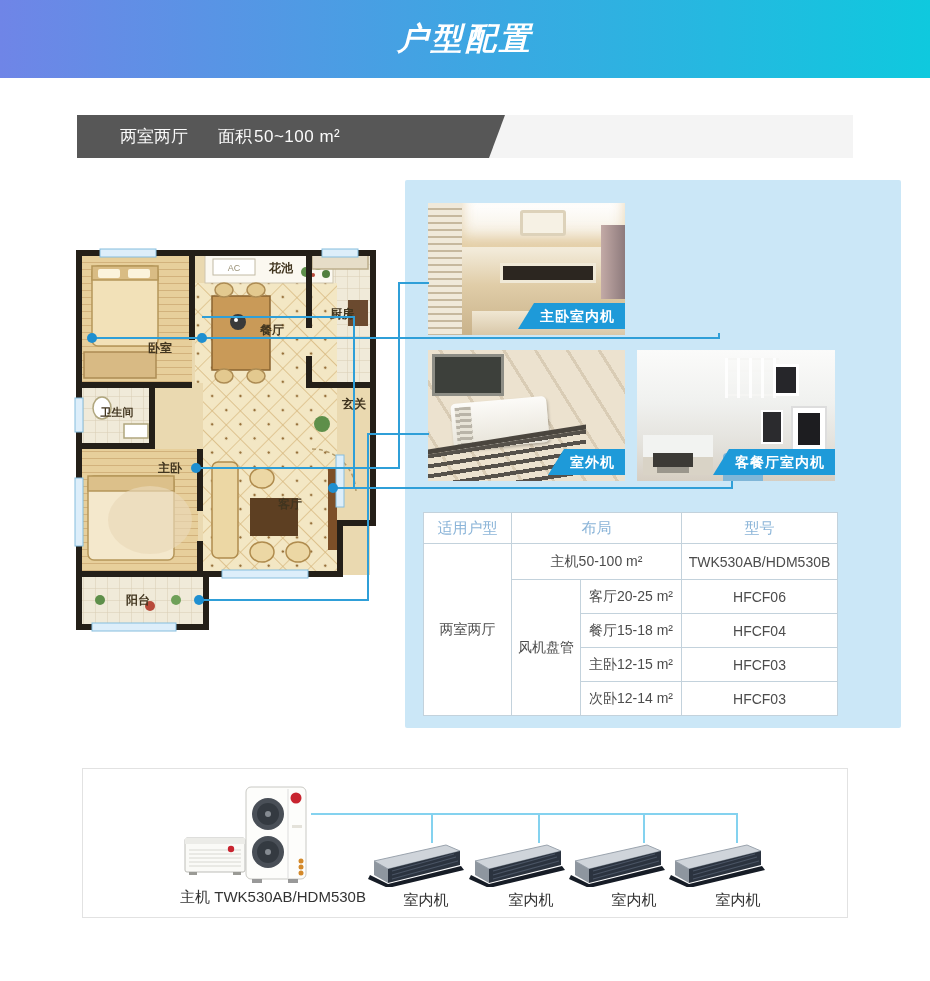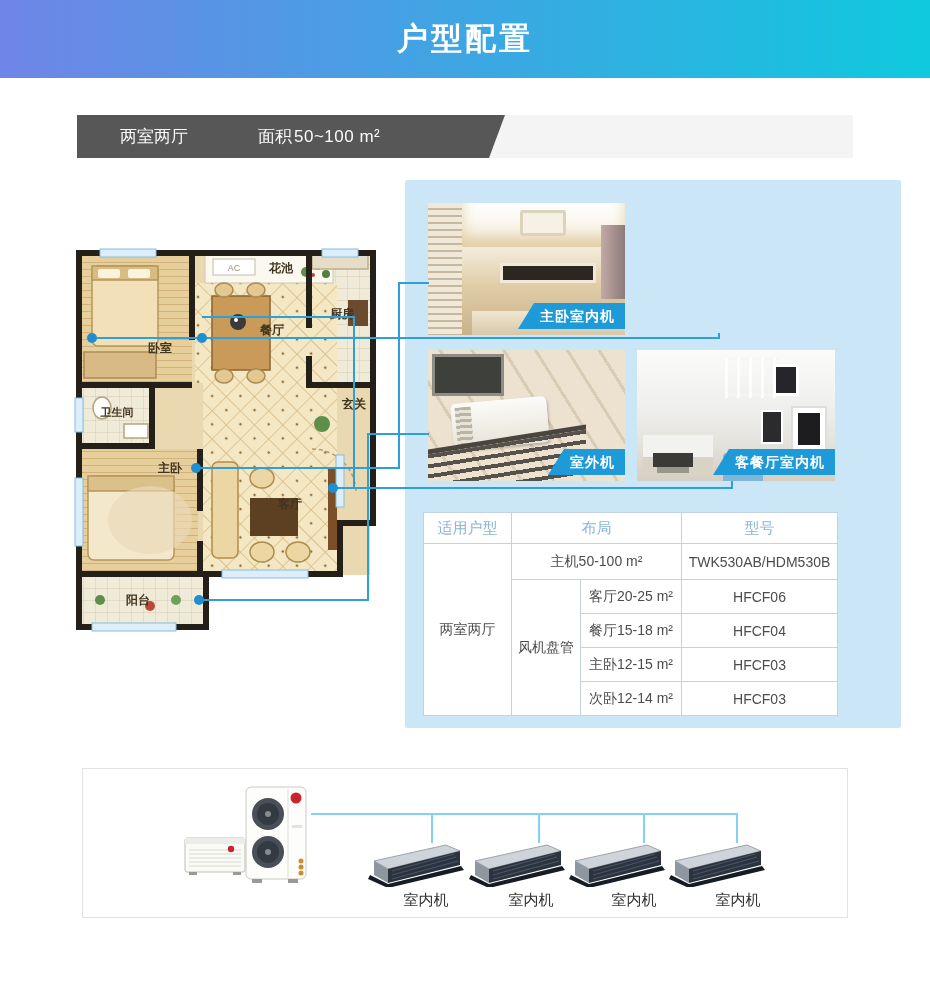"户型配置" .hero h1 { font-style: none -> italic }
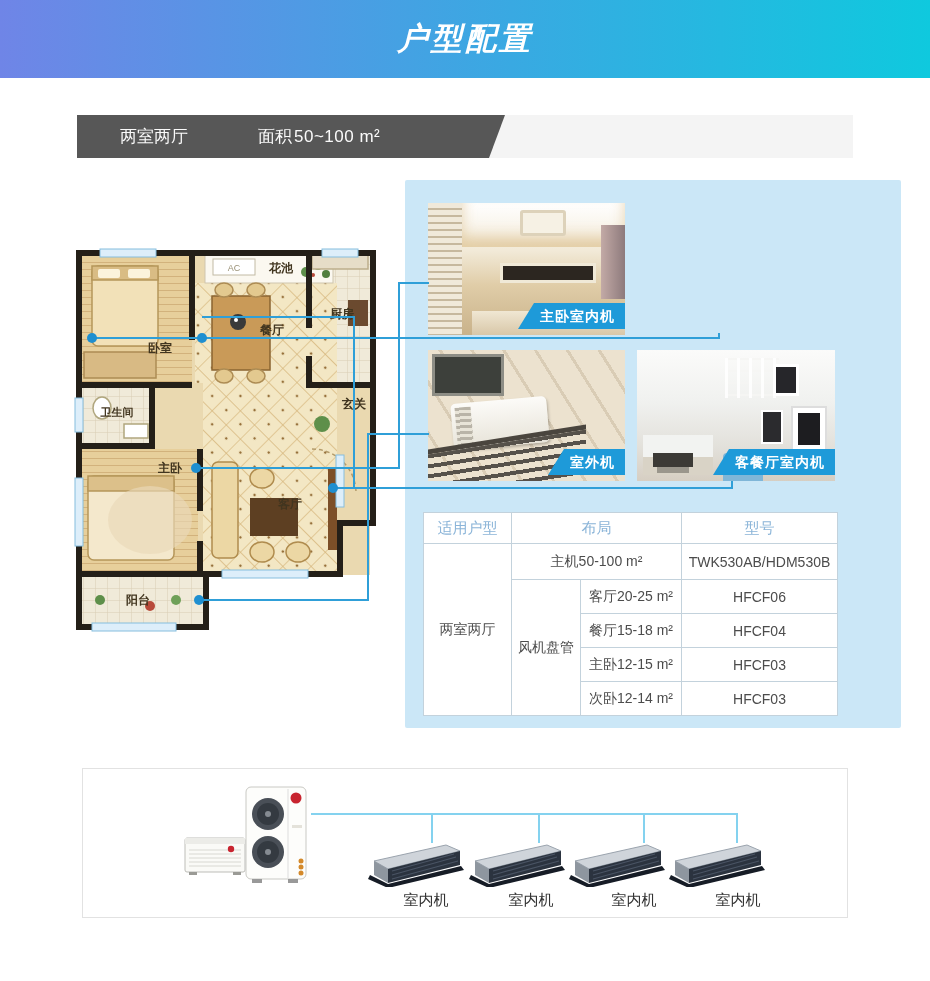"面积" .band-dark .sp2 { margin-left: 70px -> 30px }
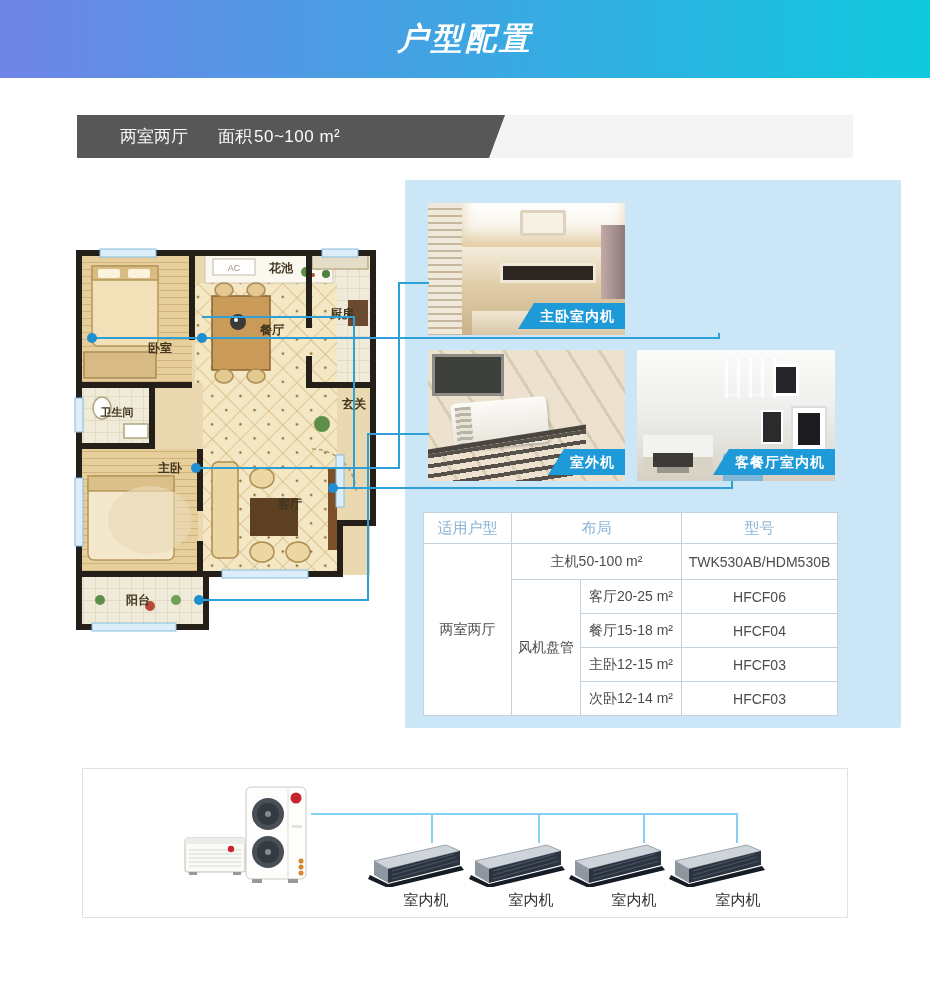"主机 TWK530AB/HDM530B" div.unit-label { html: none -> <div>主机 TWK530AB/HDM530B</div> }
